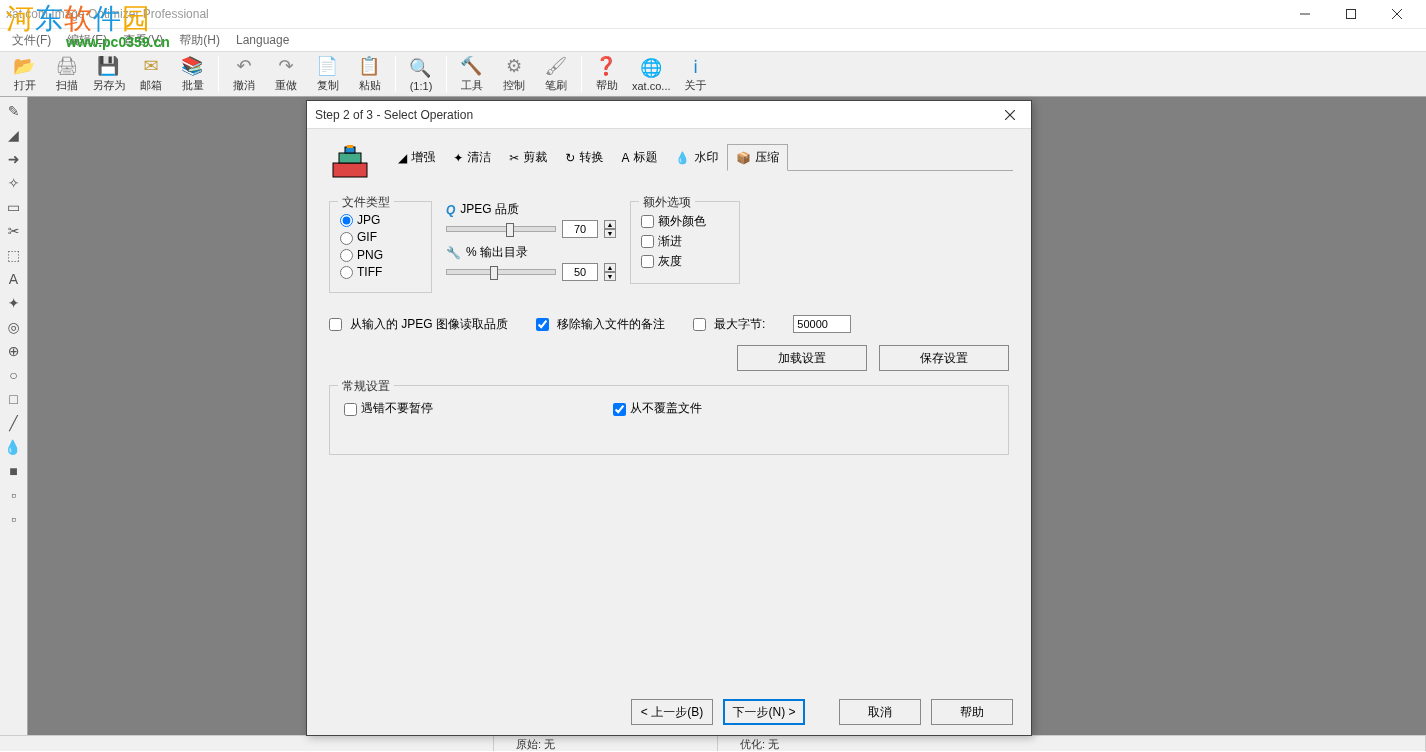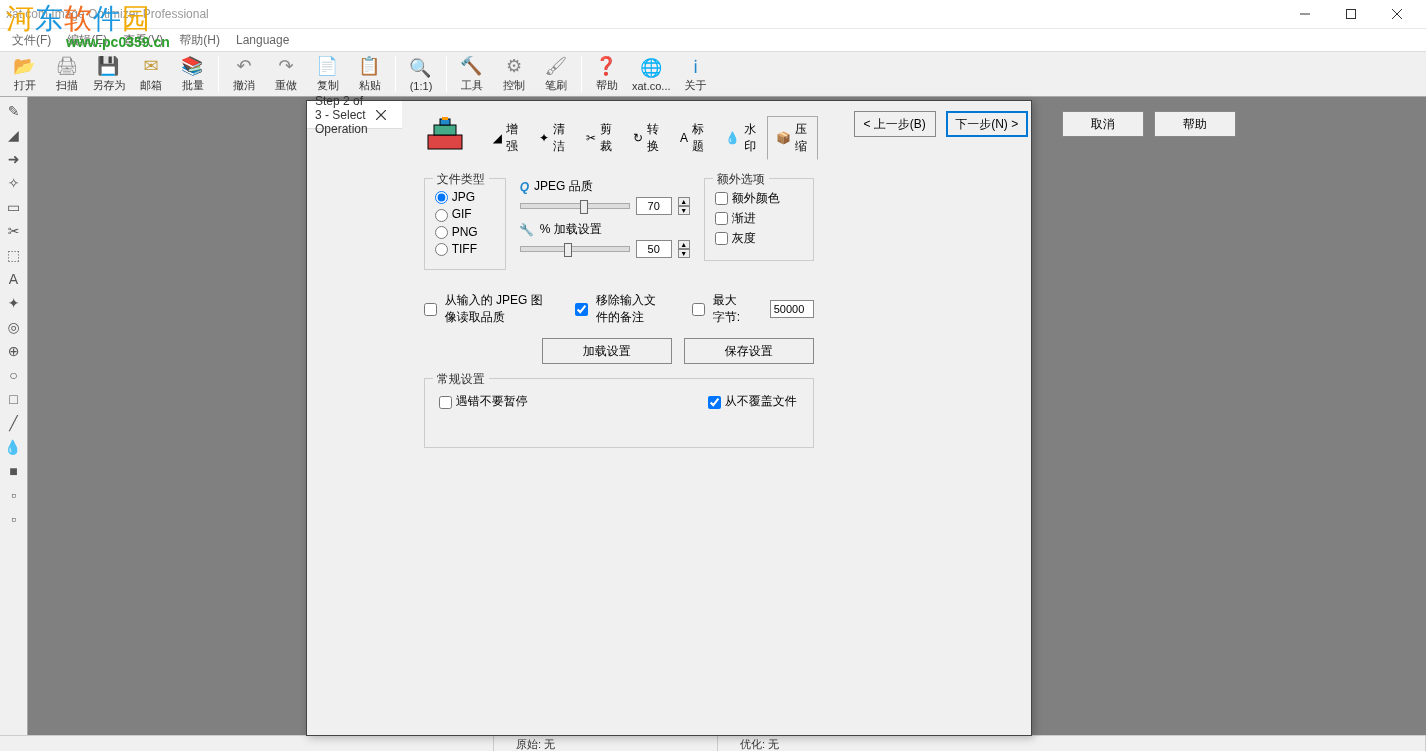"Step 2 of 3 -" .dialog { flex-direction: row -> column }
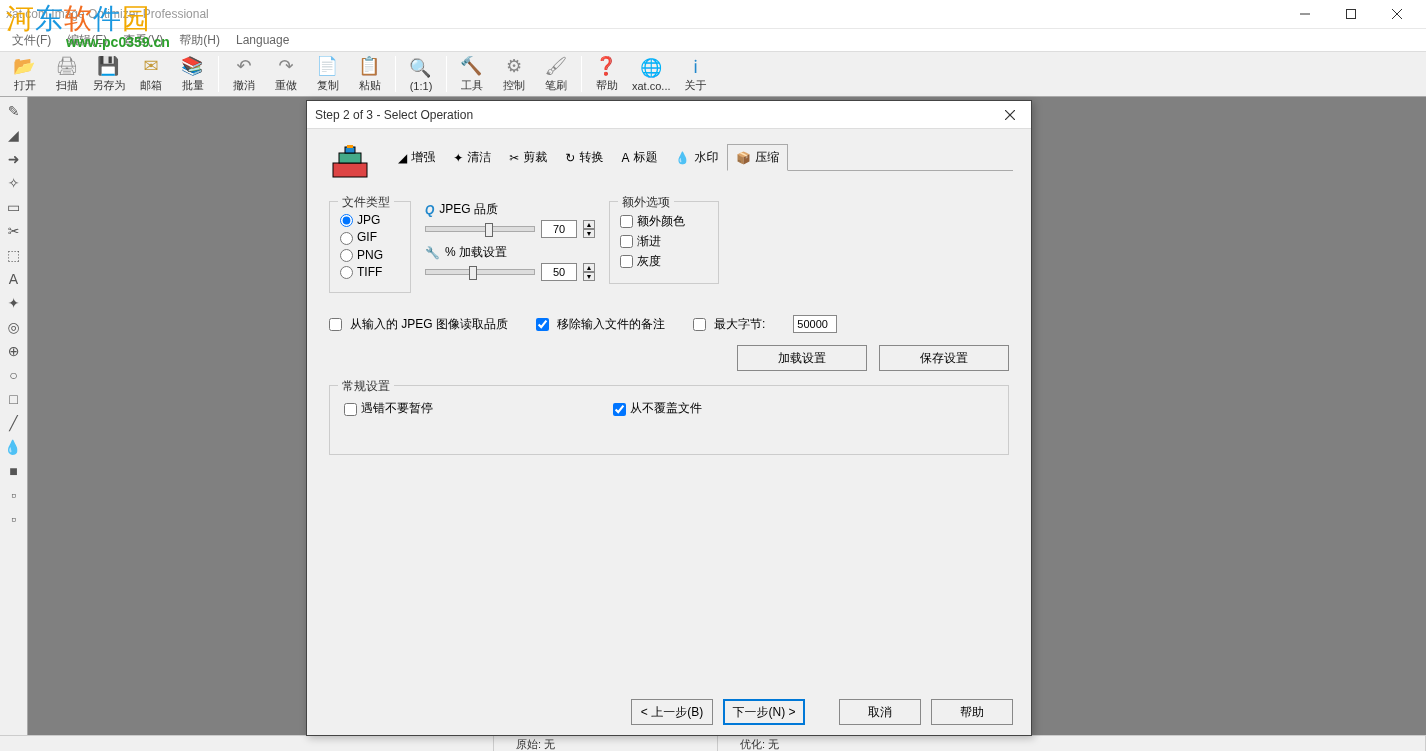"文件类型" .filetype-group { width: 82px -> 103px }
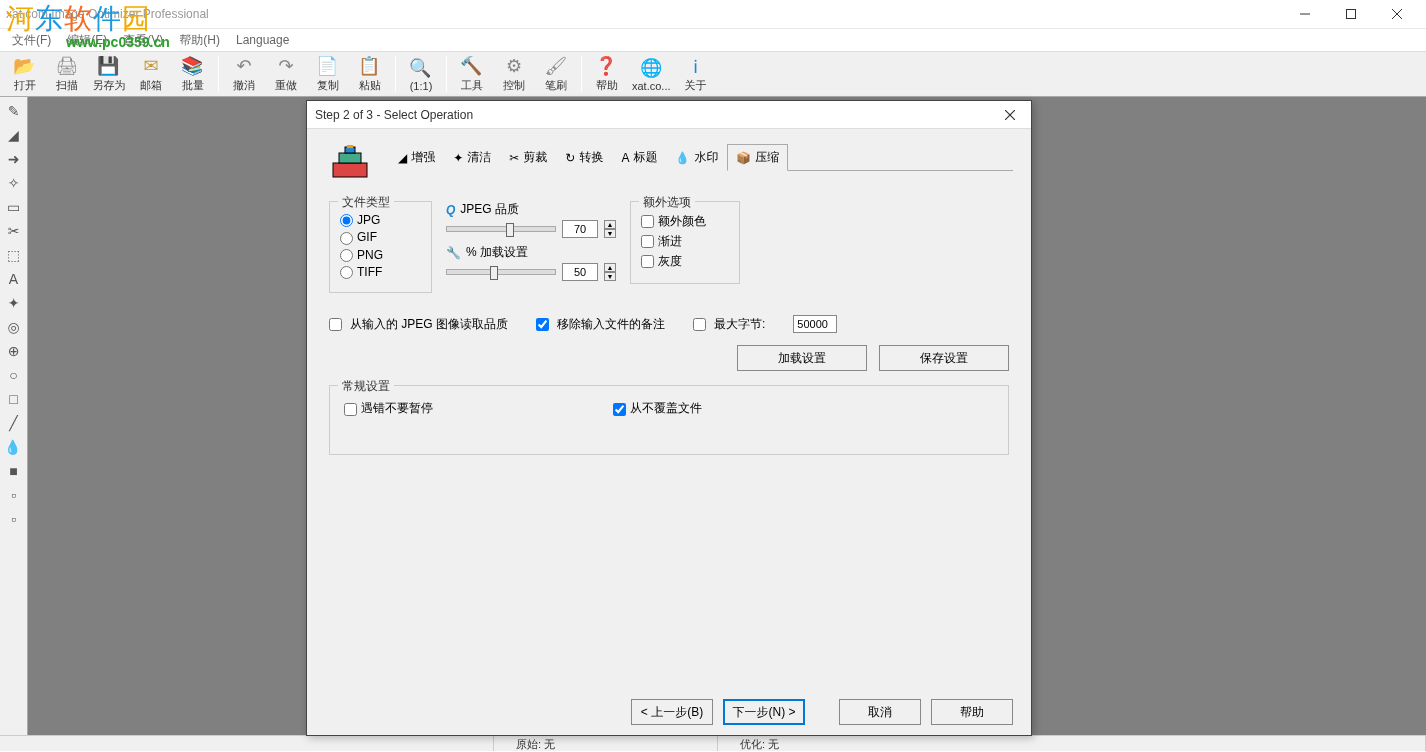"% 加载设置" span { text: 加载设置 -> 输出目录 }
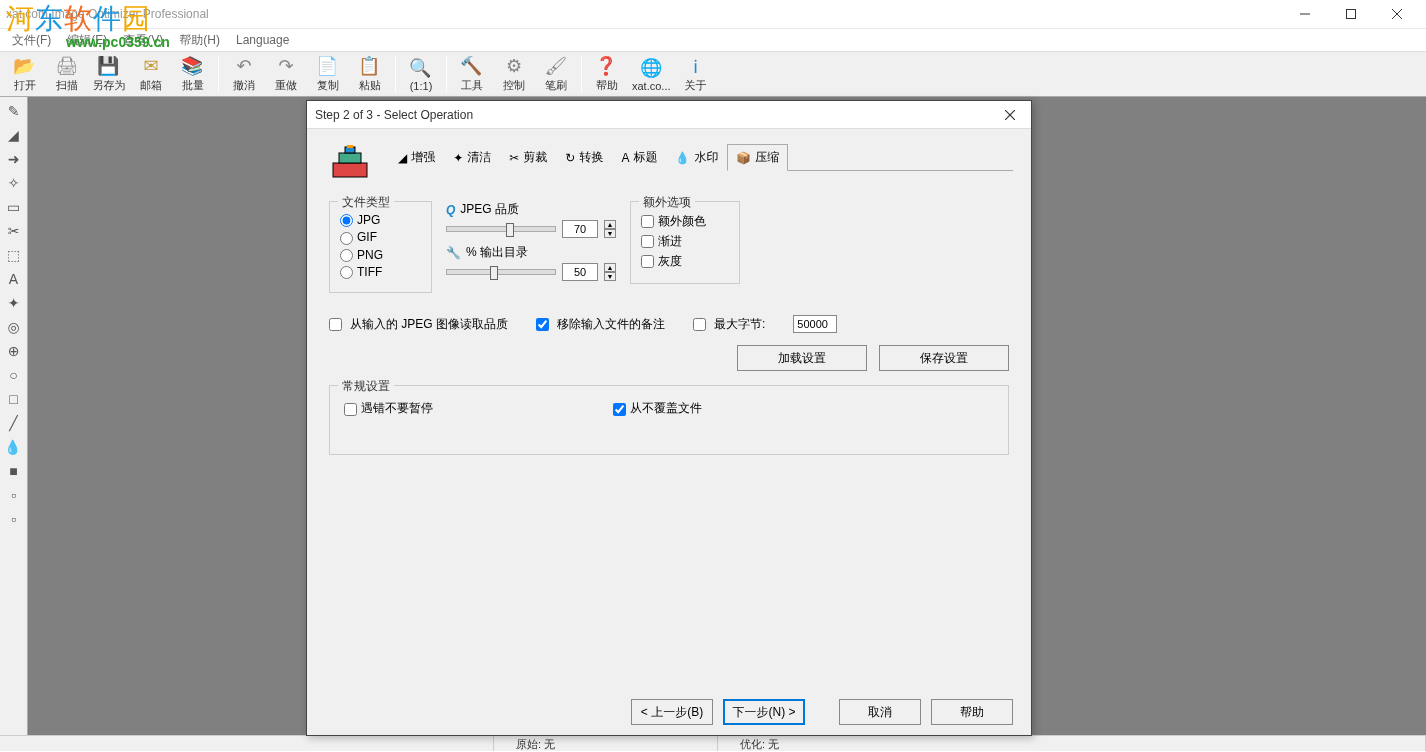"50000" .checkbox-row input[type=text] { width: 44px -> 58px }
